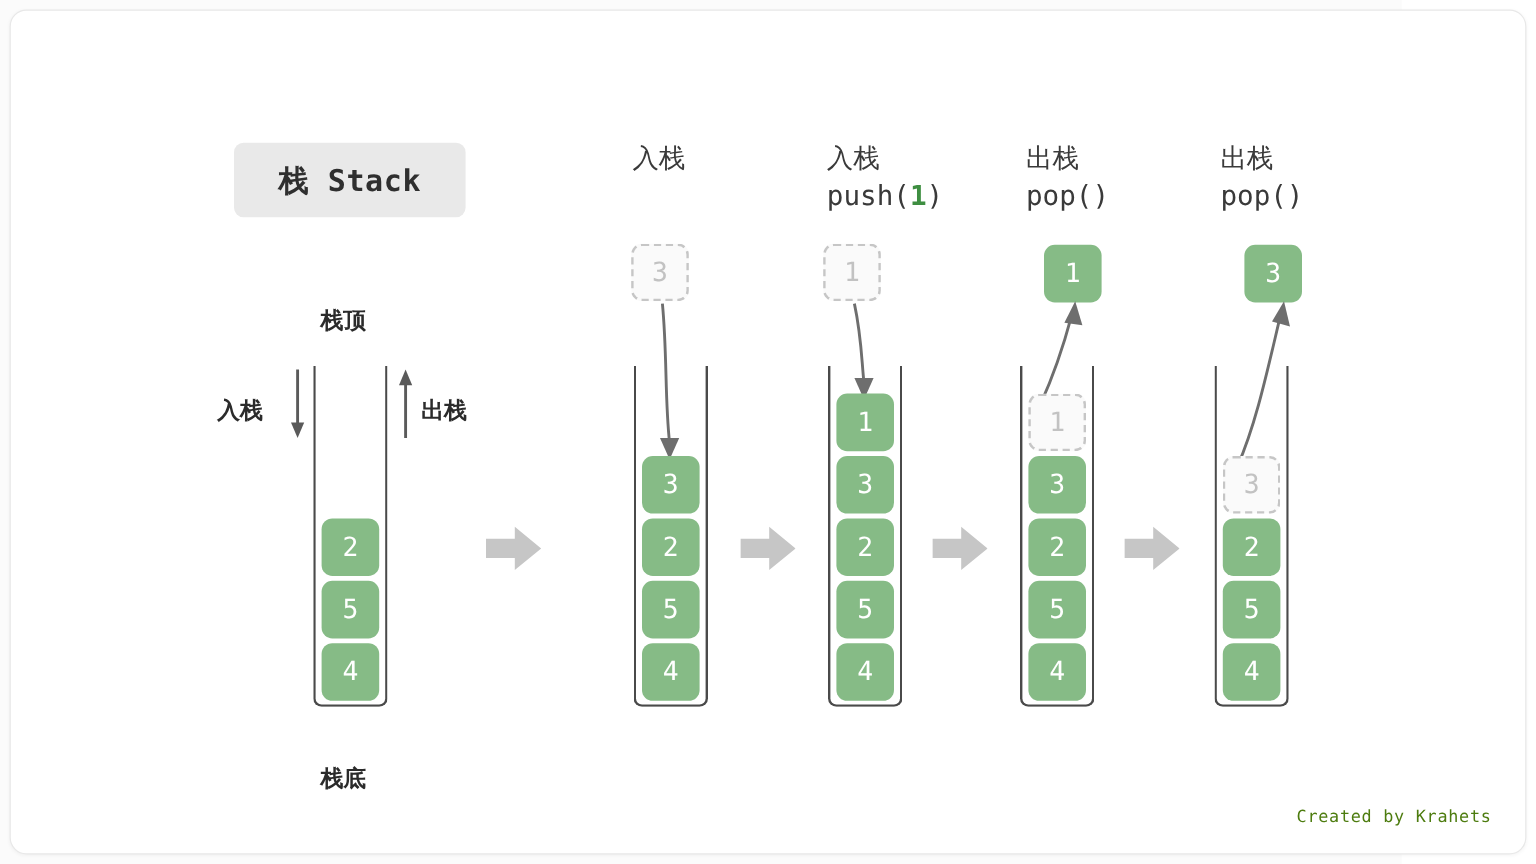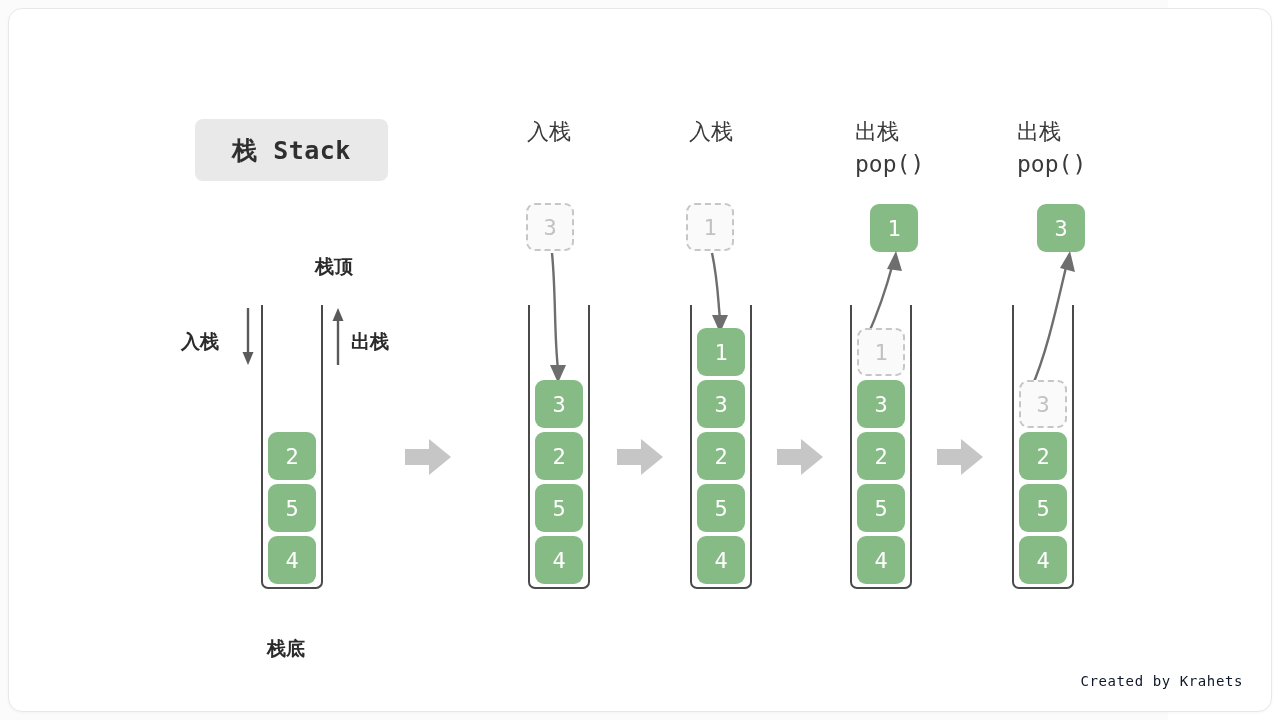"push(1)" span.code { html: none -> <span><span>push(</span><span>1</span><span>)</span></span> }
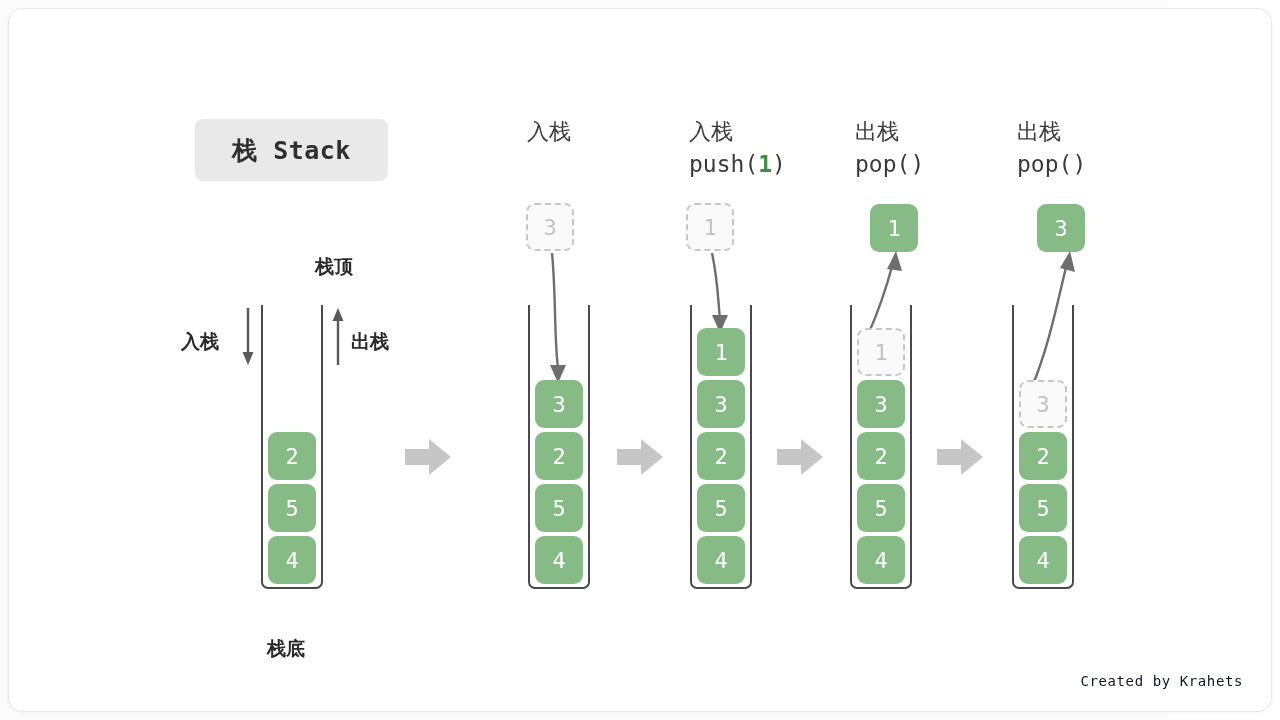"栈顶" div.lbl-cn { margin-left: 48px -> none }
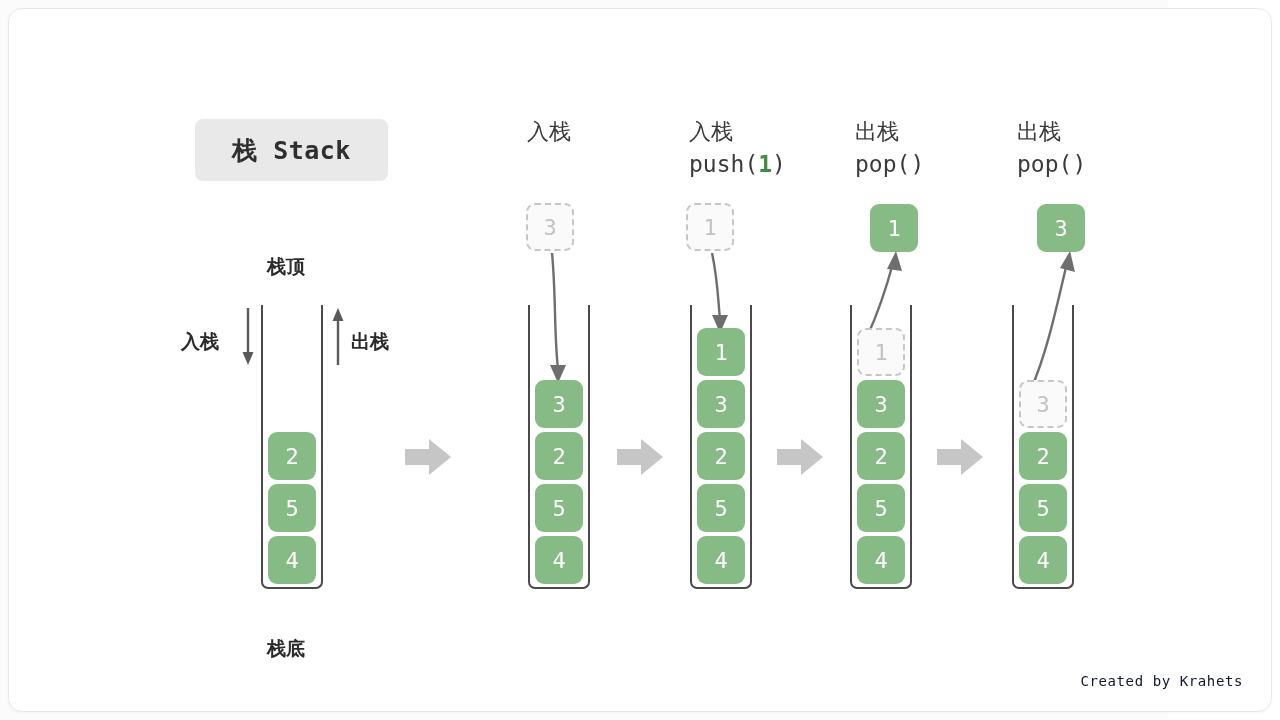"Created by Krahets" .footer { color: #0f172a -> #4d7c0f }
